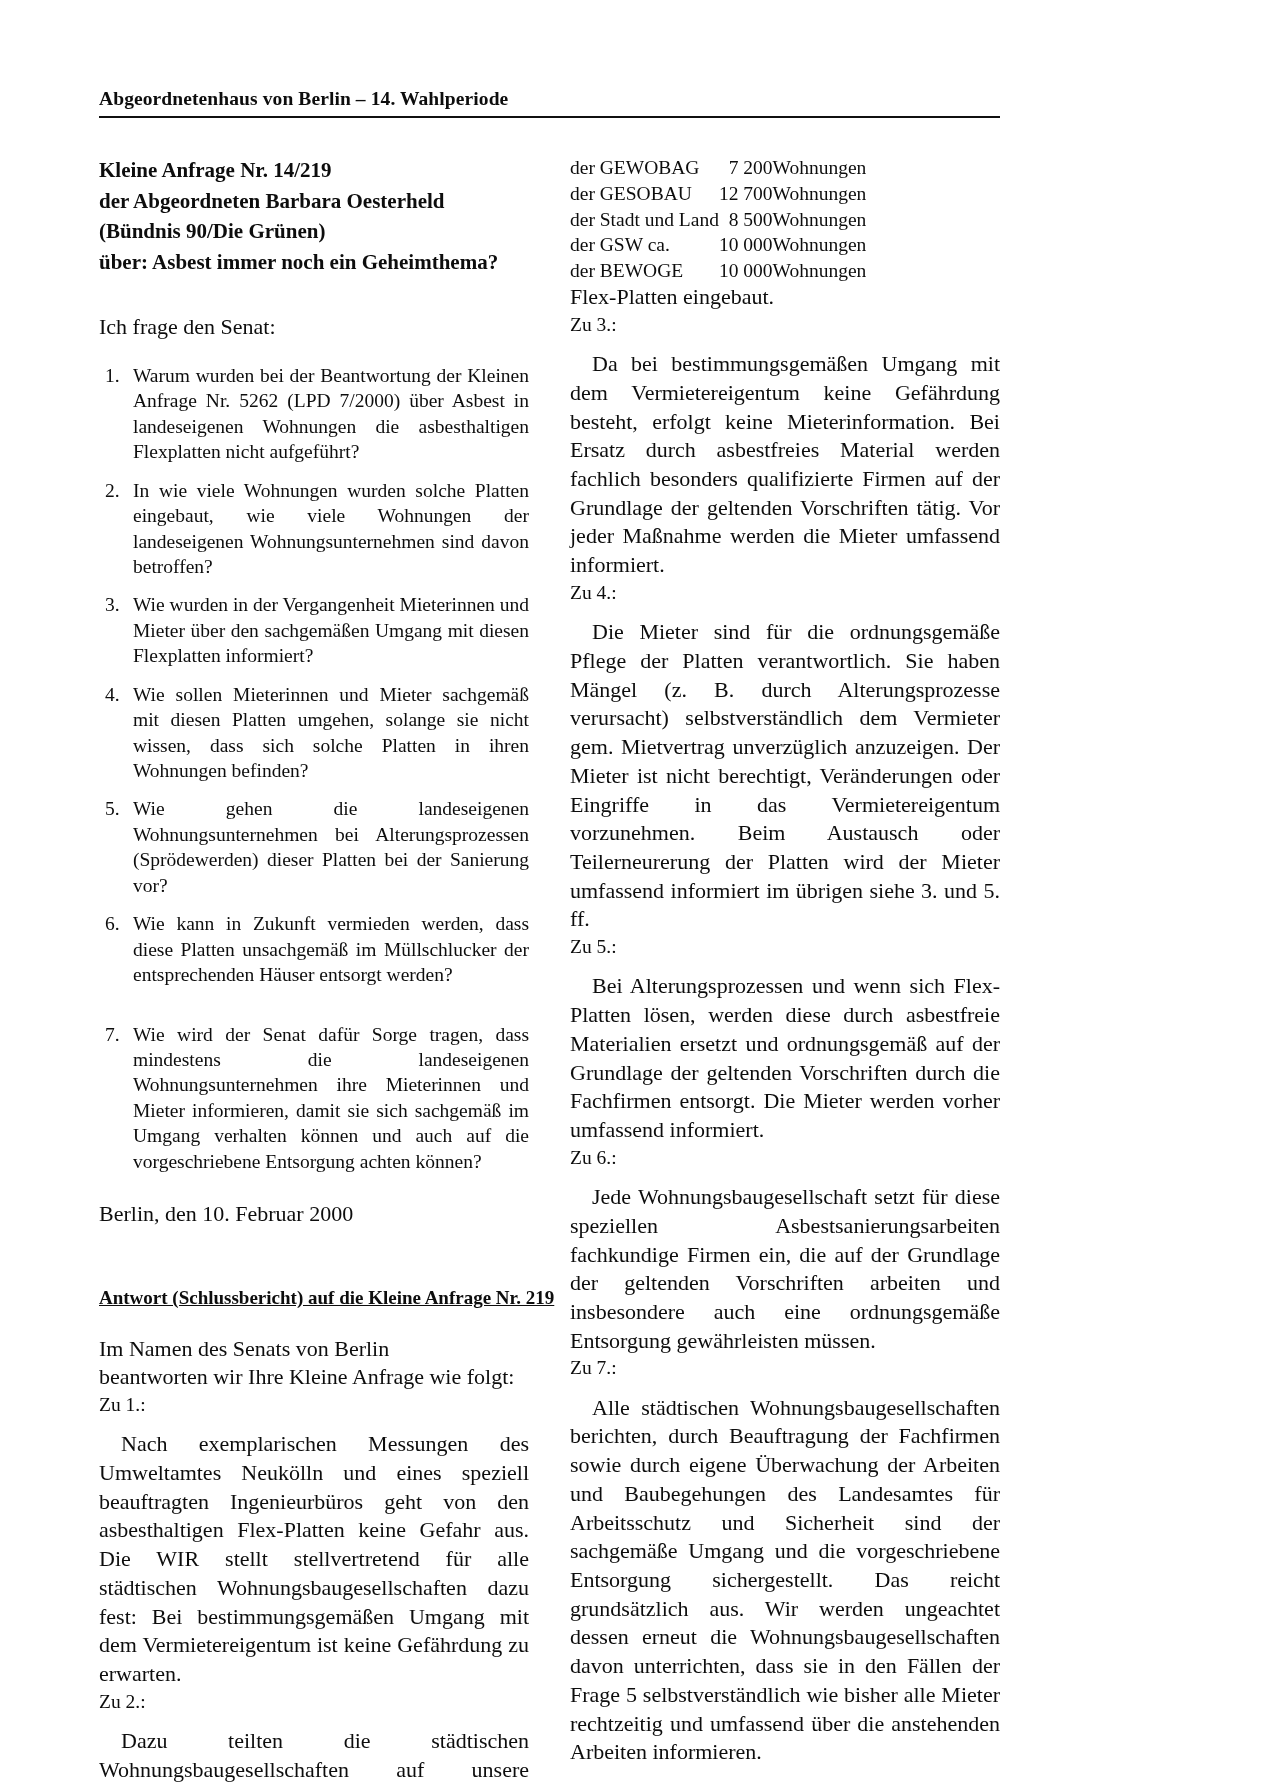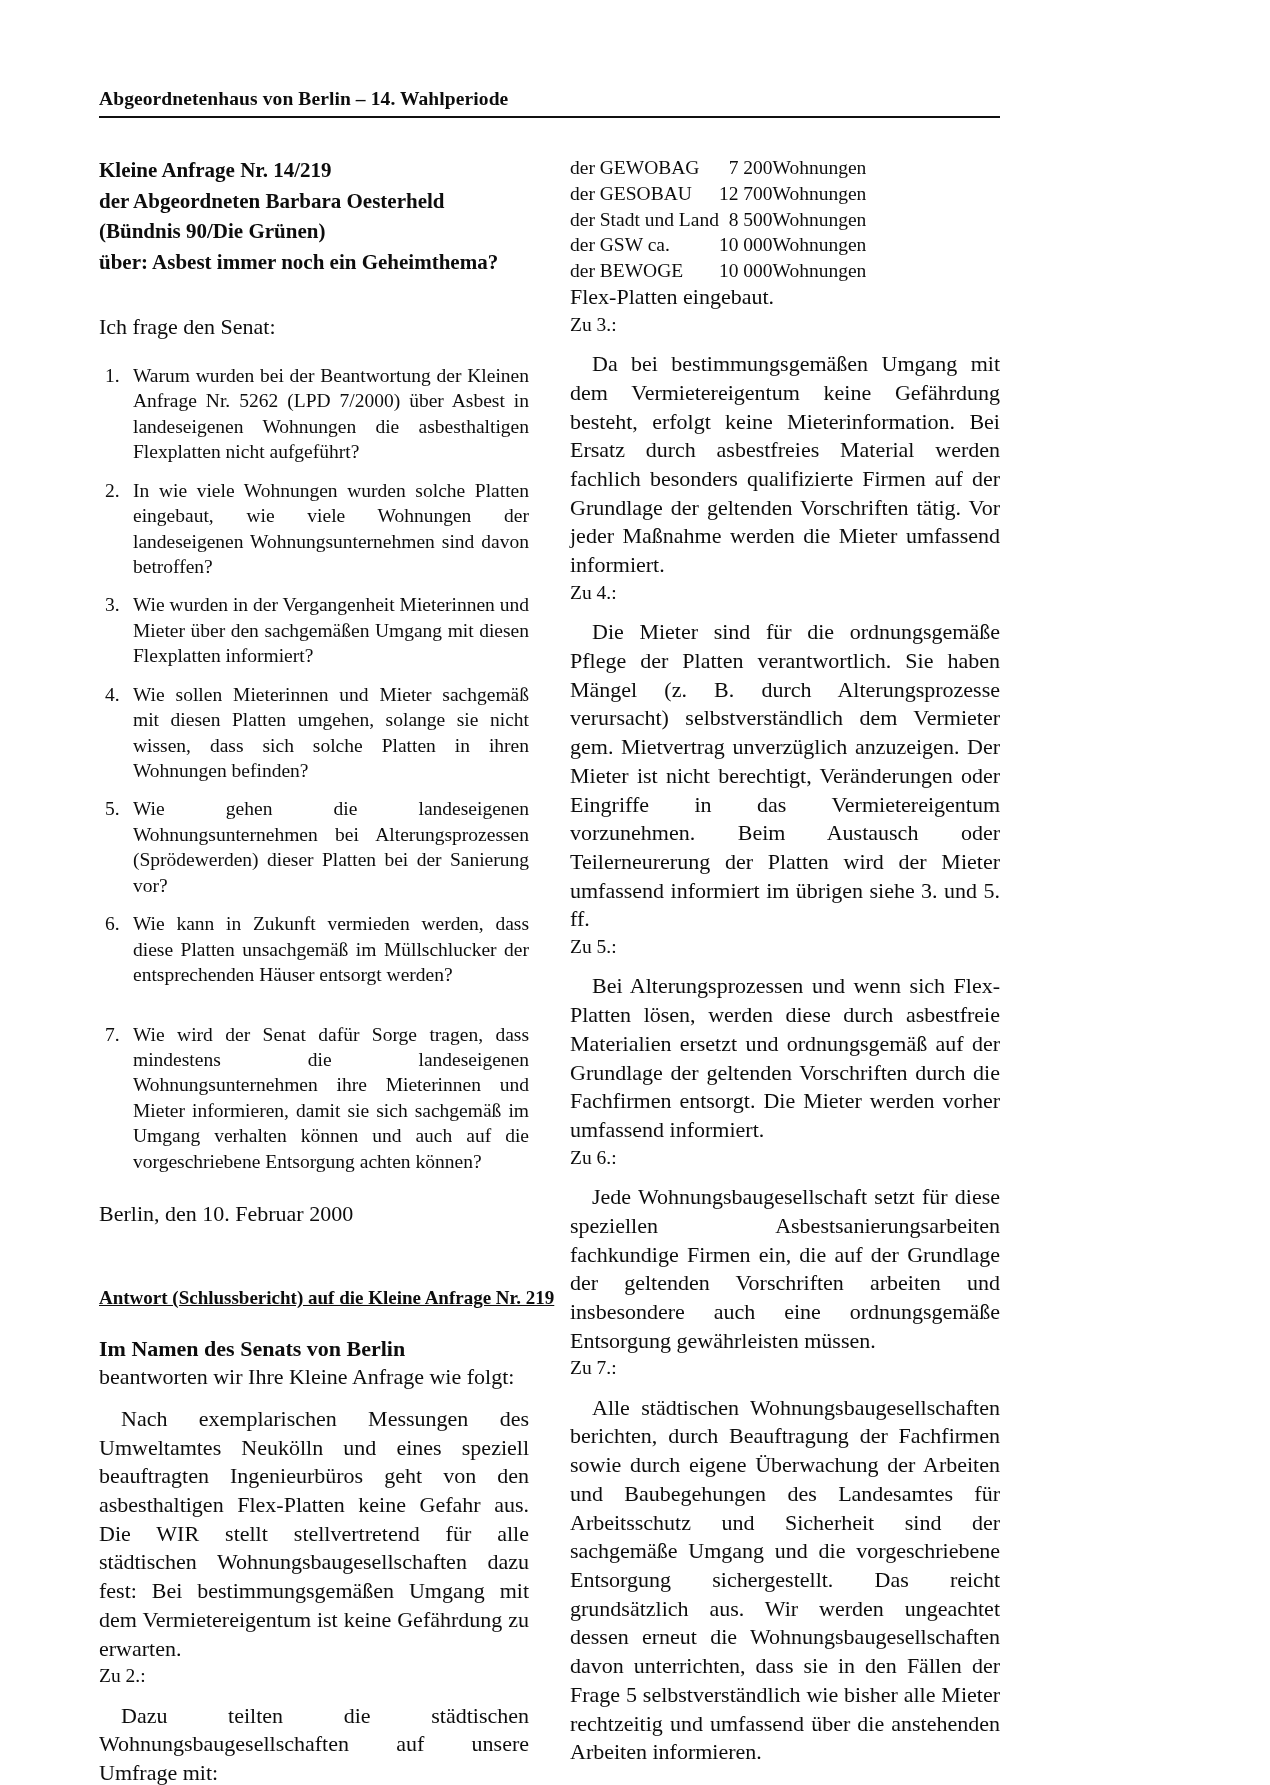"Im Namen des Senats von" p.nojust { font-weight: bold -> none }
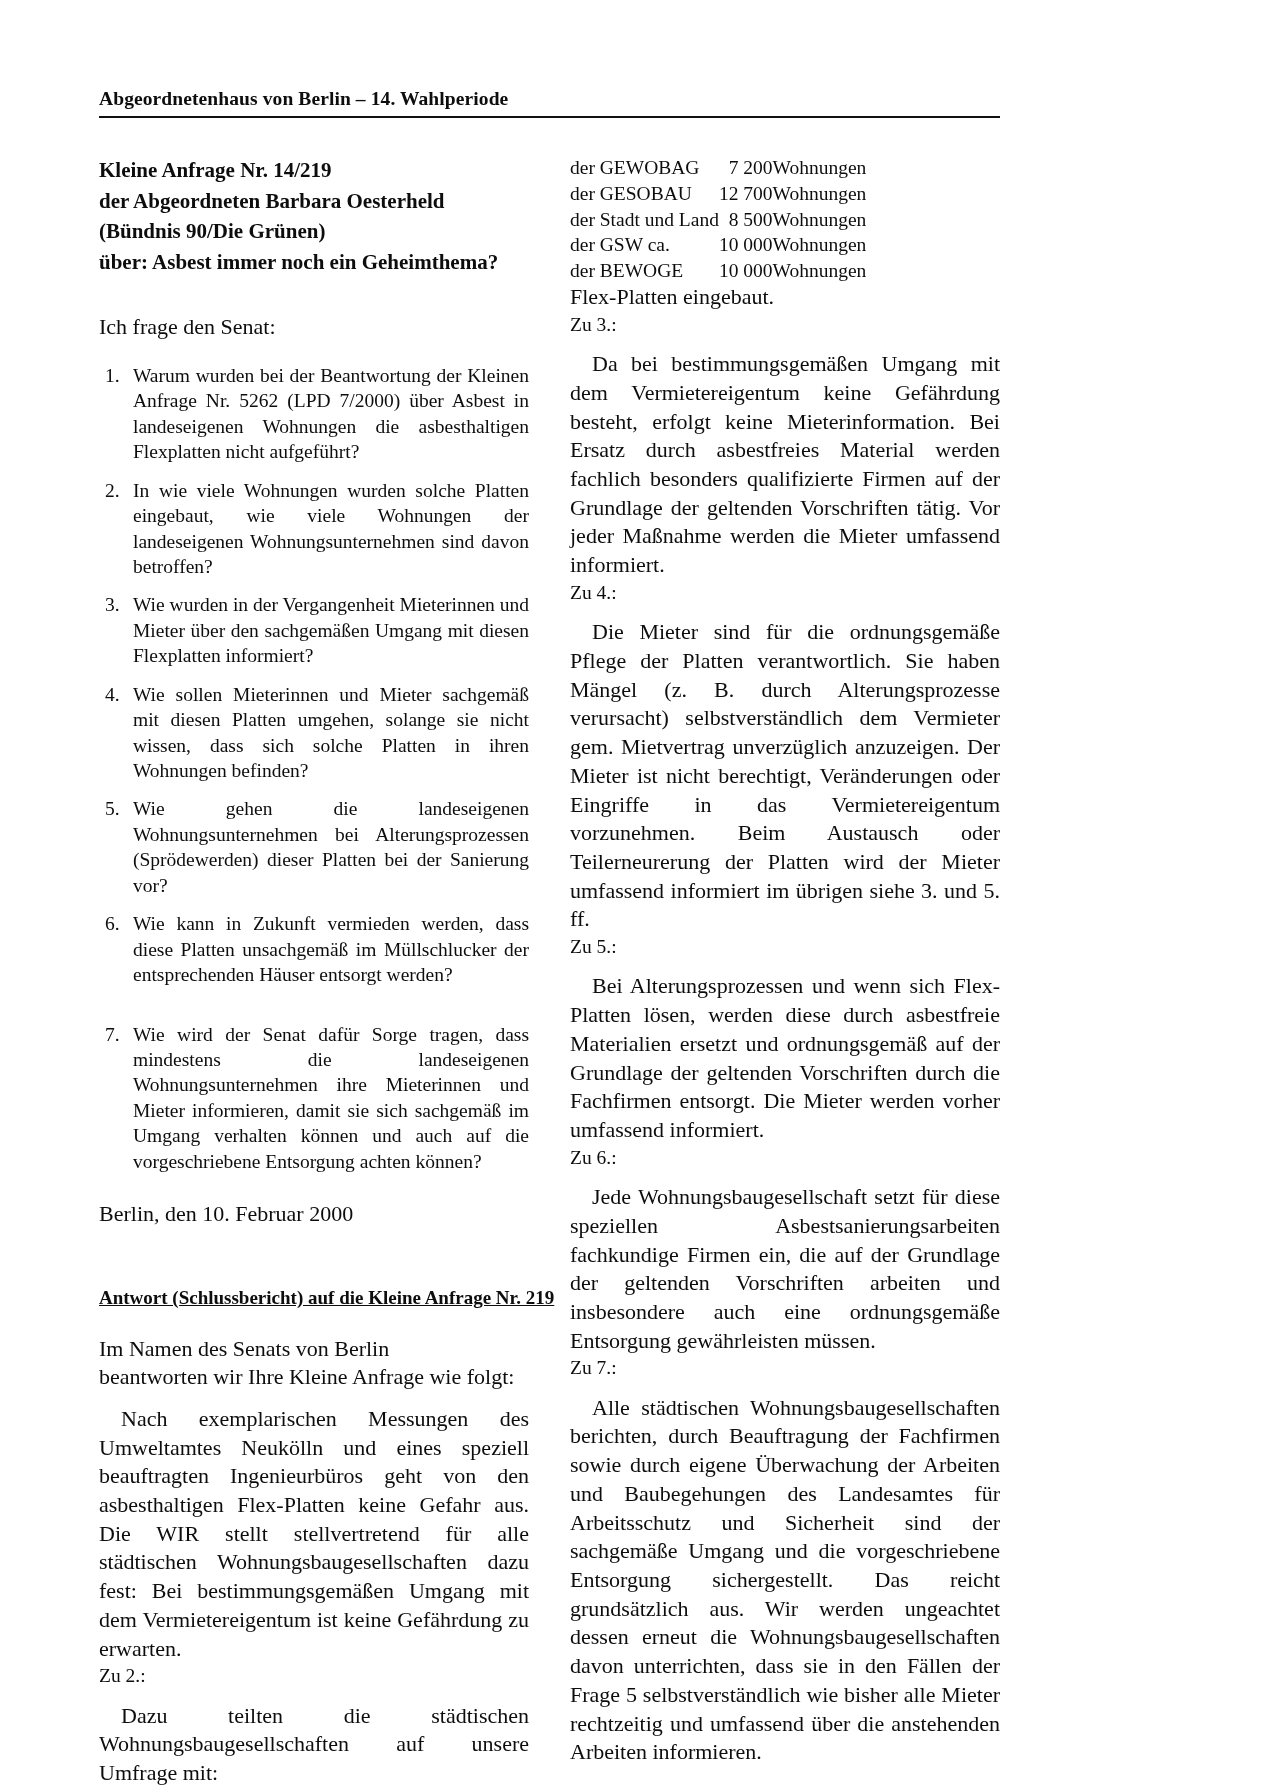"Zu 1.:" p.zu { html: none -> <p>Zu 1.:</p> }
